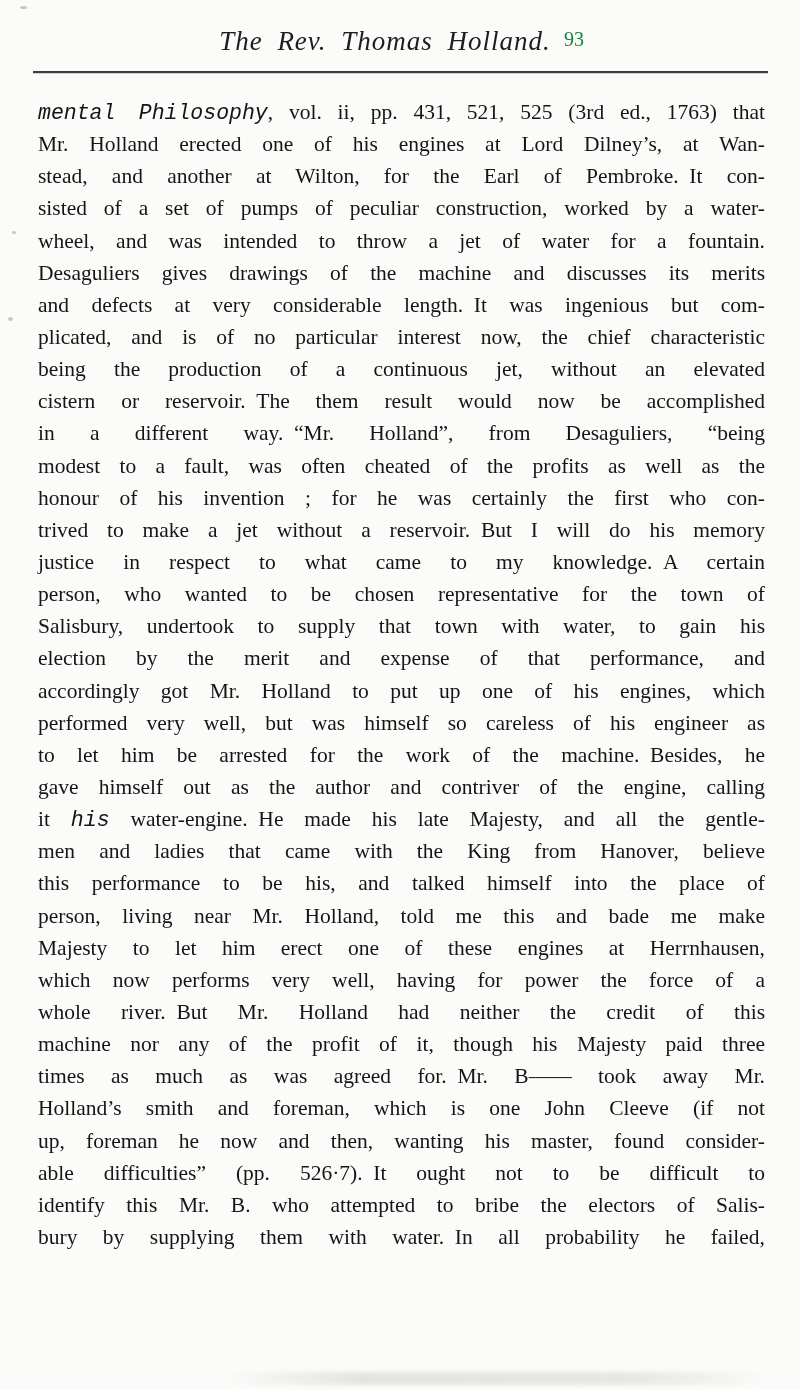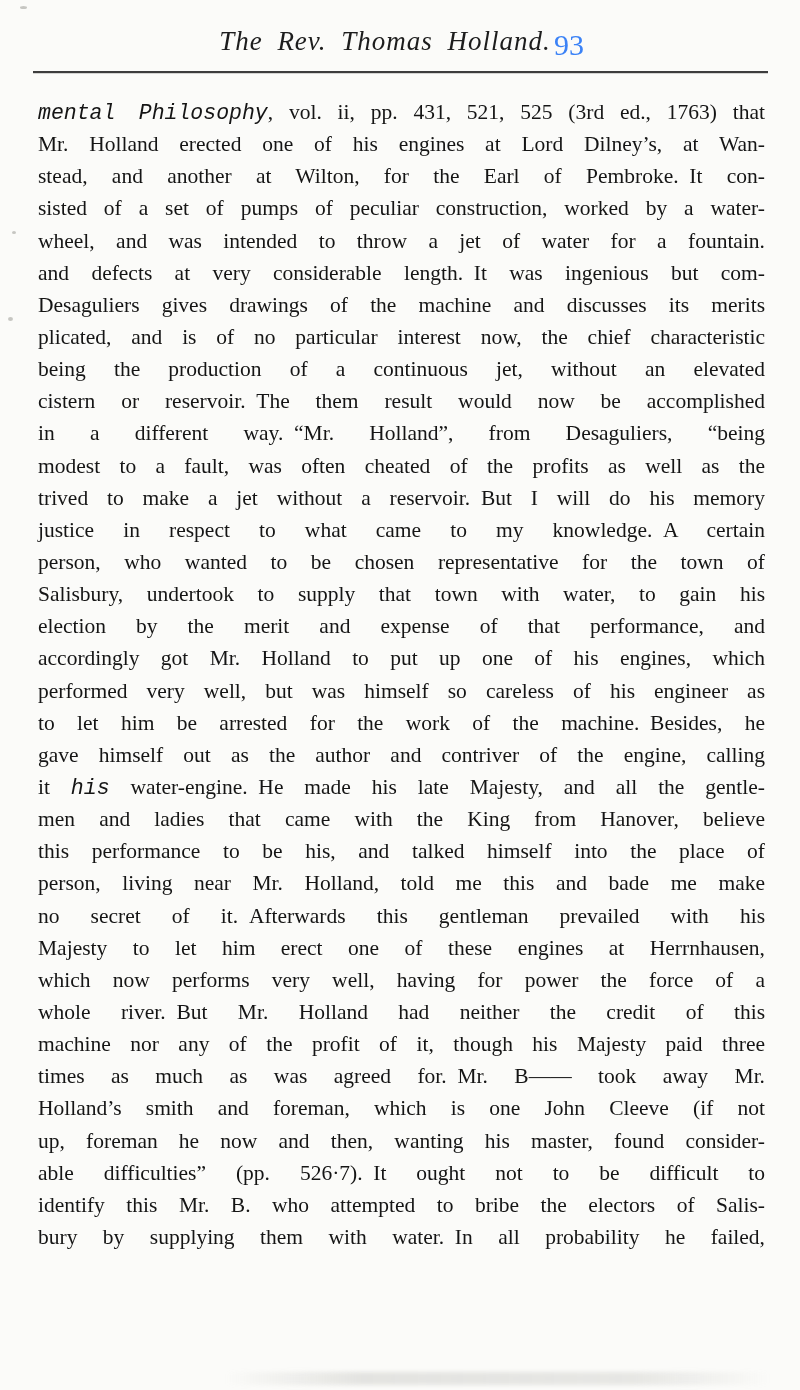"93" .page-number { color: #3b82f6 -> #15803d; font-size: 30px -> 20px }
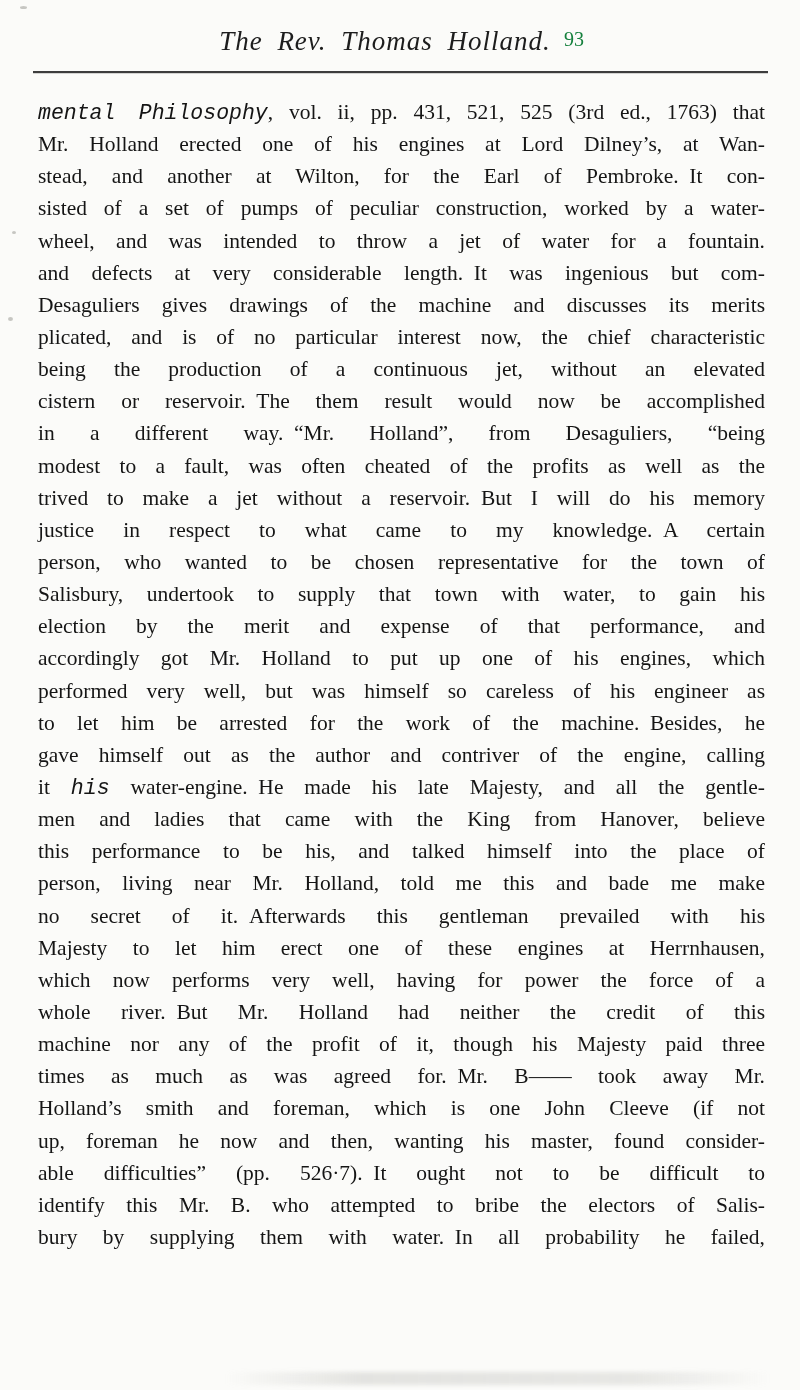"and defects at very considerable" div.line { order: before "Desaguliers gives drawings of the" -> after "Desaguliers gives drawings of the" }
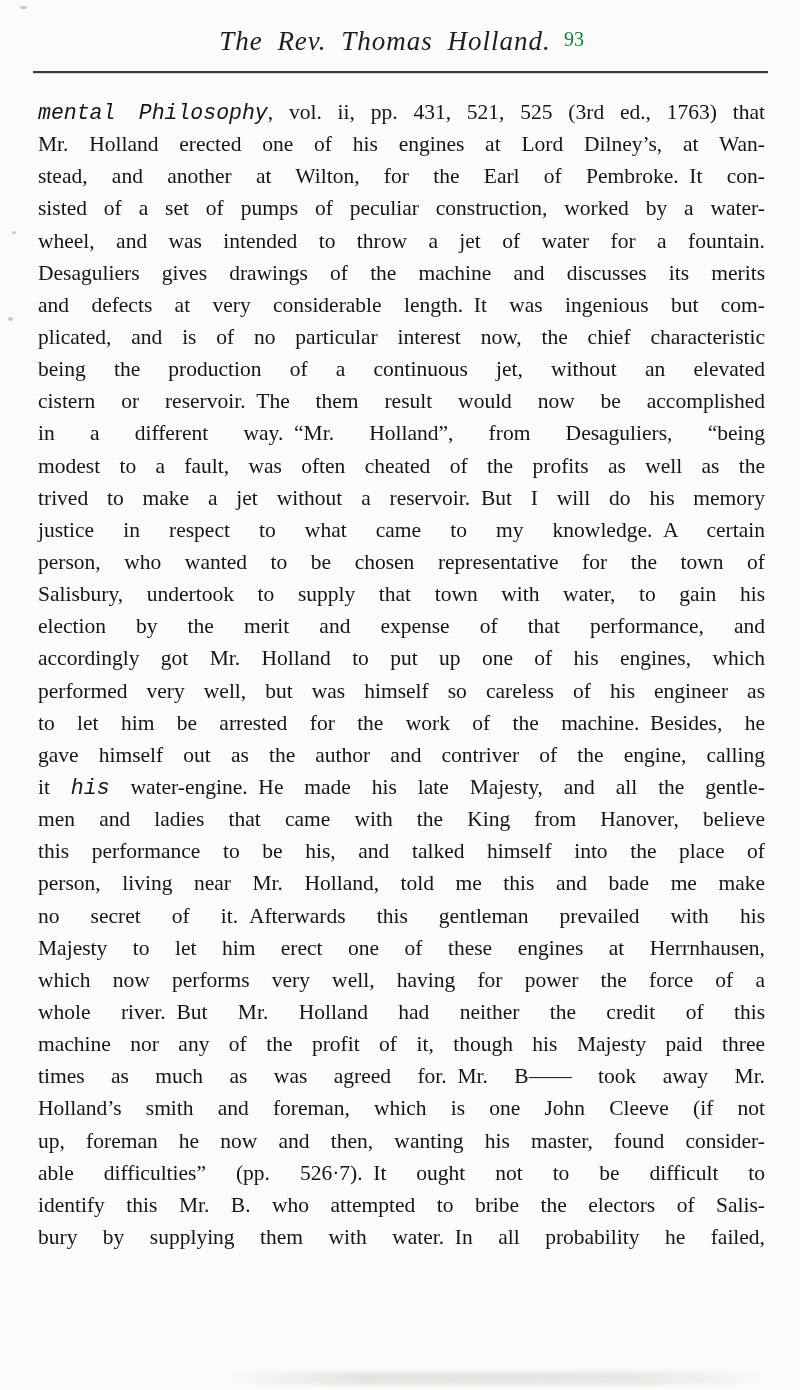"honour of his invention ;" div.line { html: none -> <div><span>honour of his invention ; for he was certainly the first who con-</span></div> }
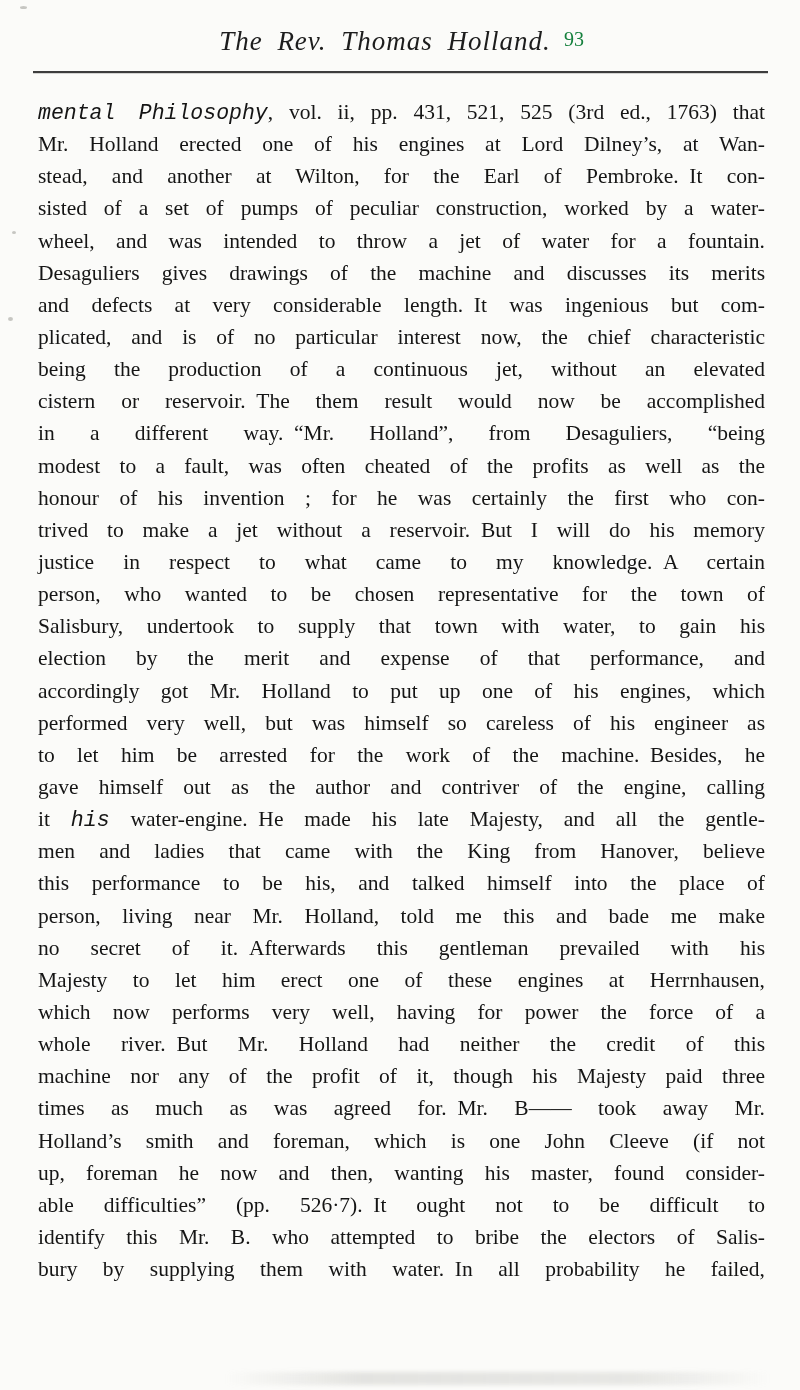"no secret of it. Afterwards" div.line { html: <div><span>no secret of it. Afterwards this gentleman prevailed with his</span></div> -> none }
